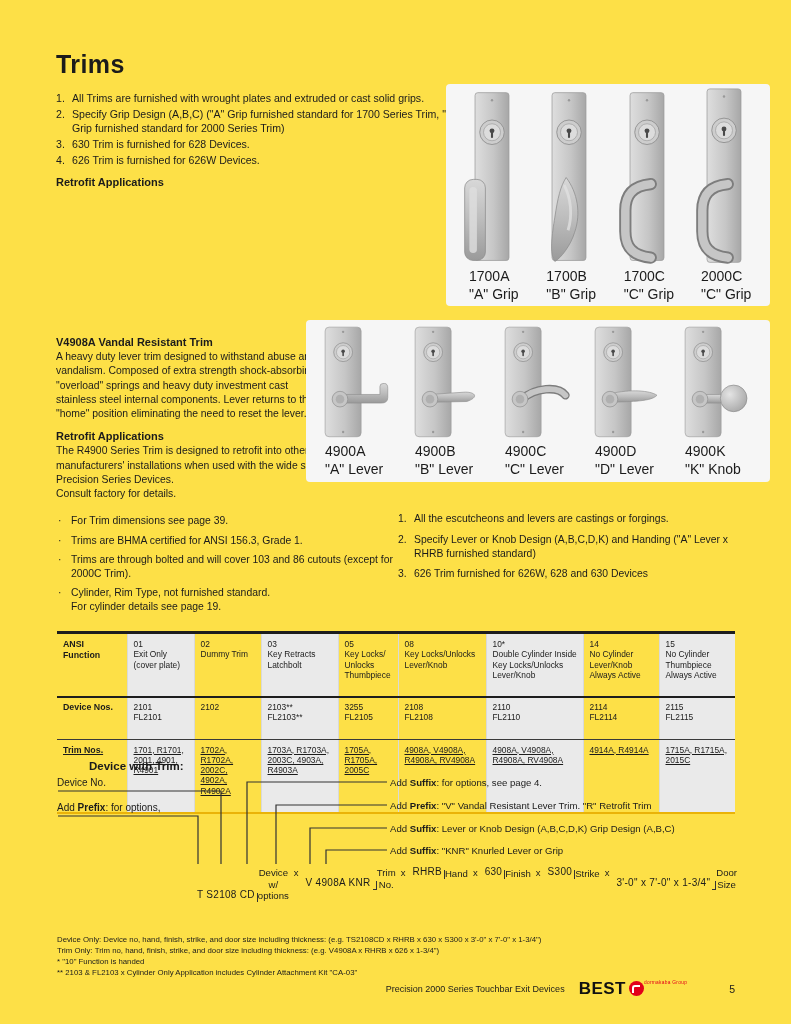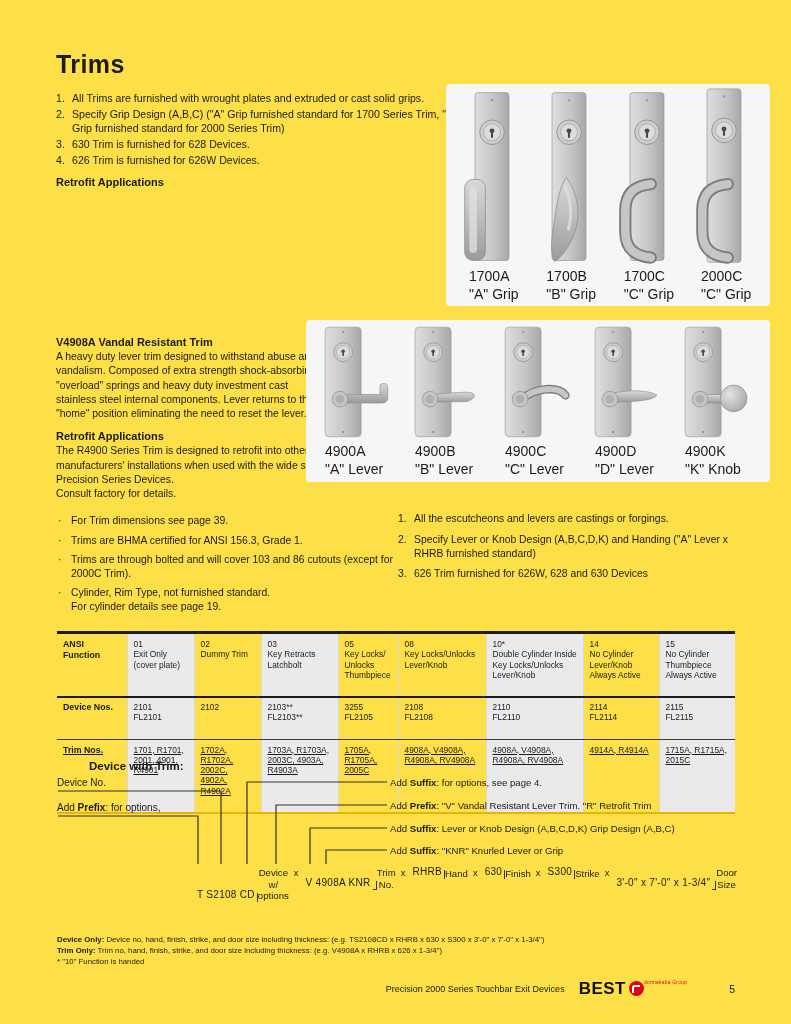"Device Only:" .fnotes b { font-weight: bold -> normal }
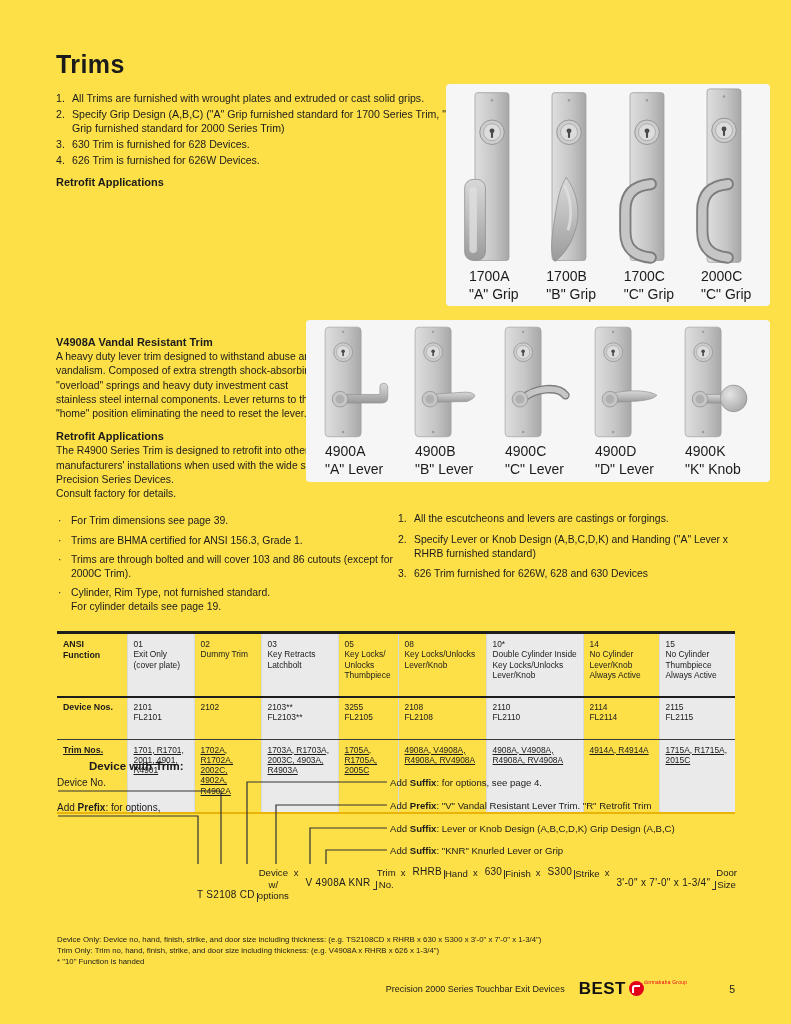"** 2103 & FL2103 x" div { html: none -> <div><b></b><span>** 2103 &amp; FL2103 x Cylinder Only Application includes Cylinder Attachment Kit "CA-03"</span></div> }
